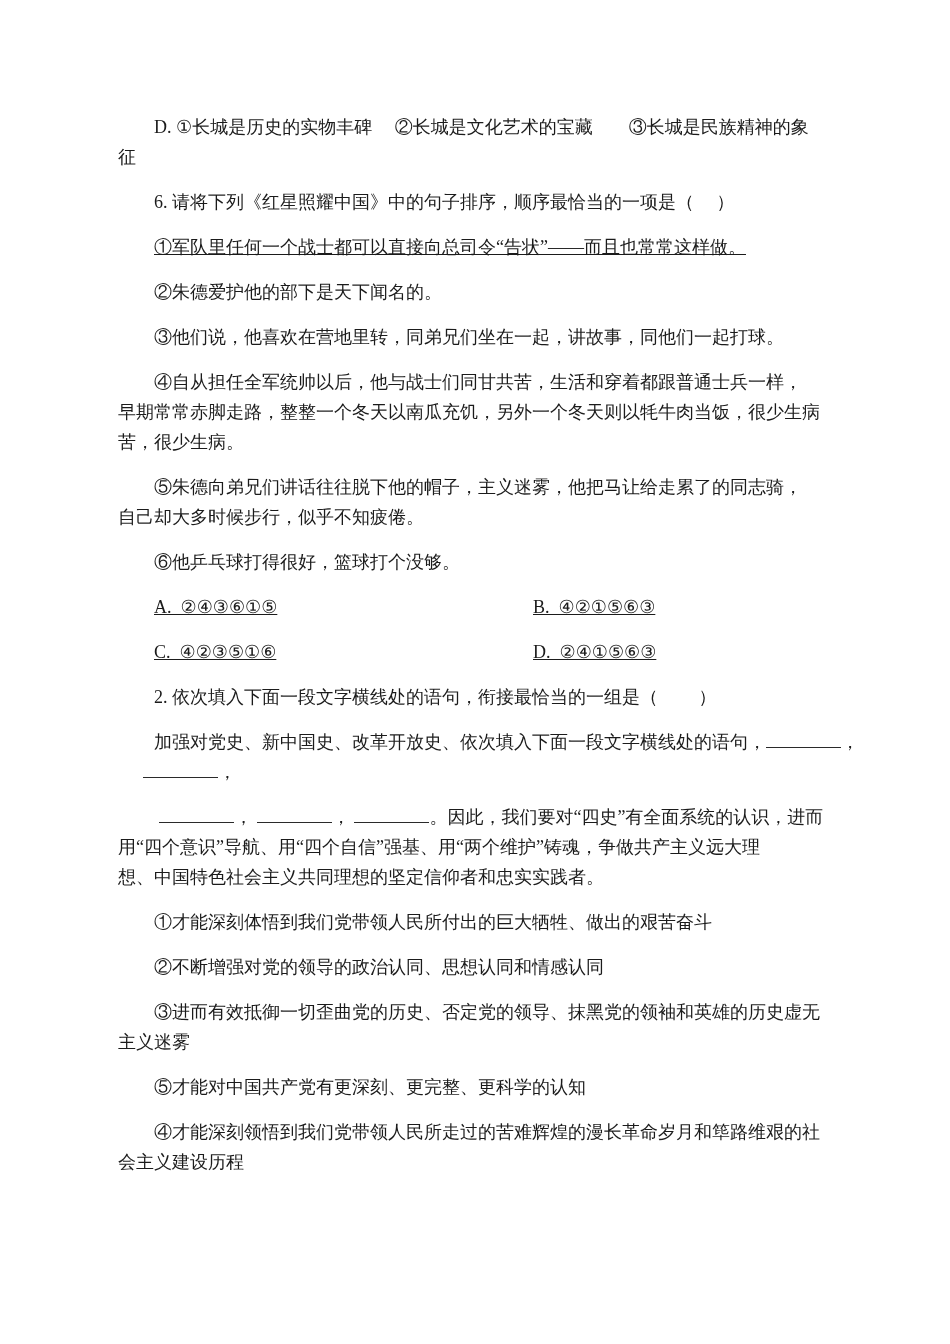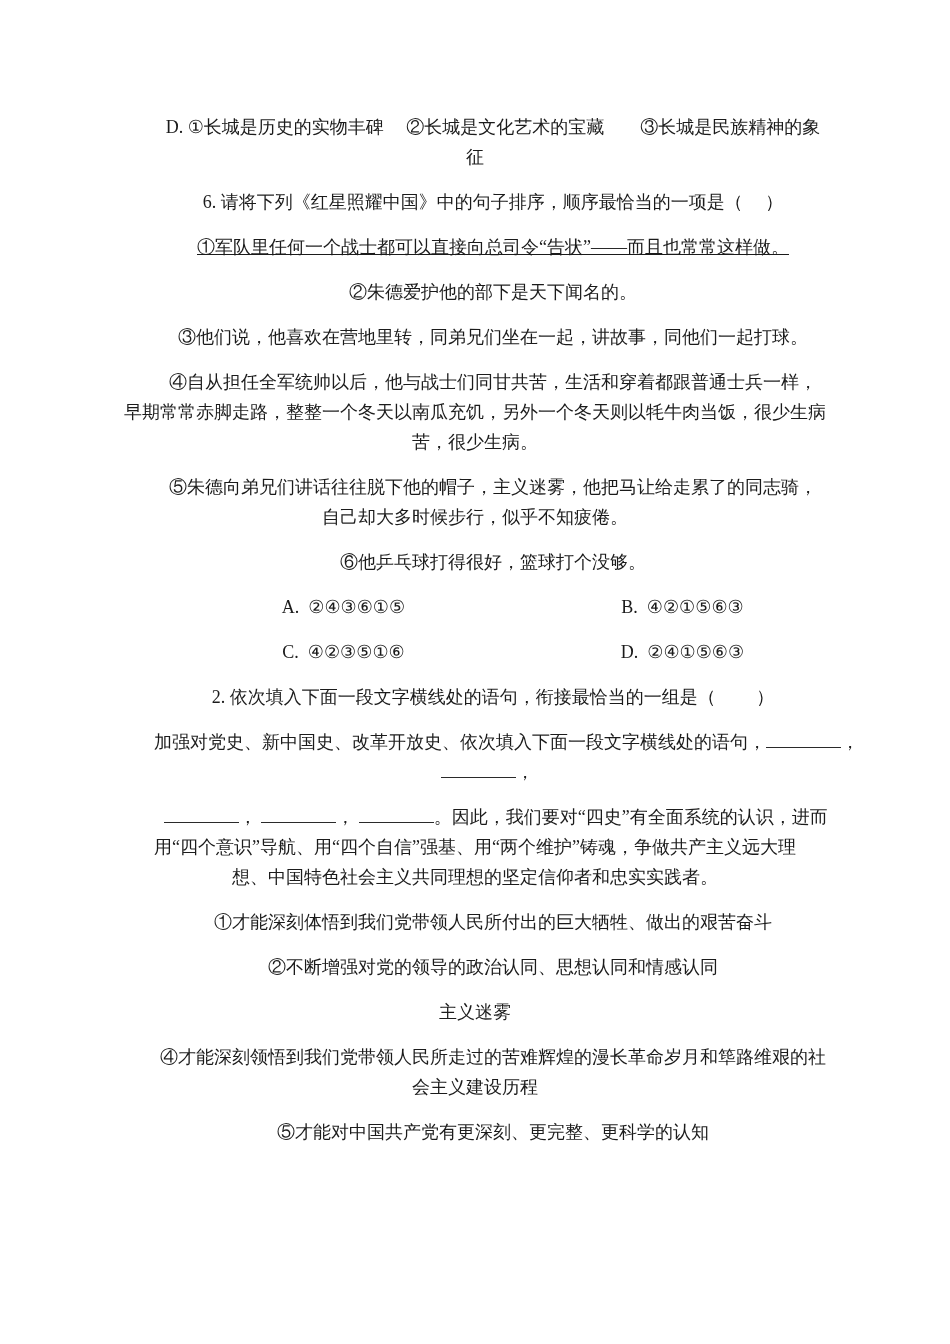"D. ①长城是历史的实物丰碑 ②长城是文化艺术的宝藏 ③长城是民族精神的象" .page { text-align: center -> none }
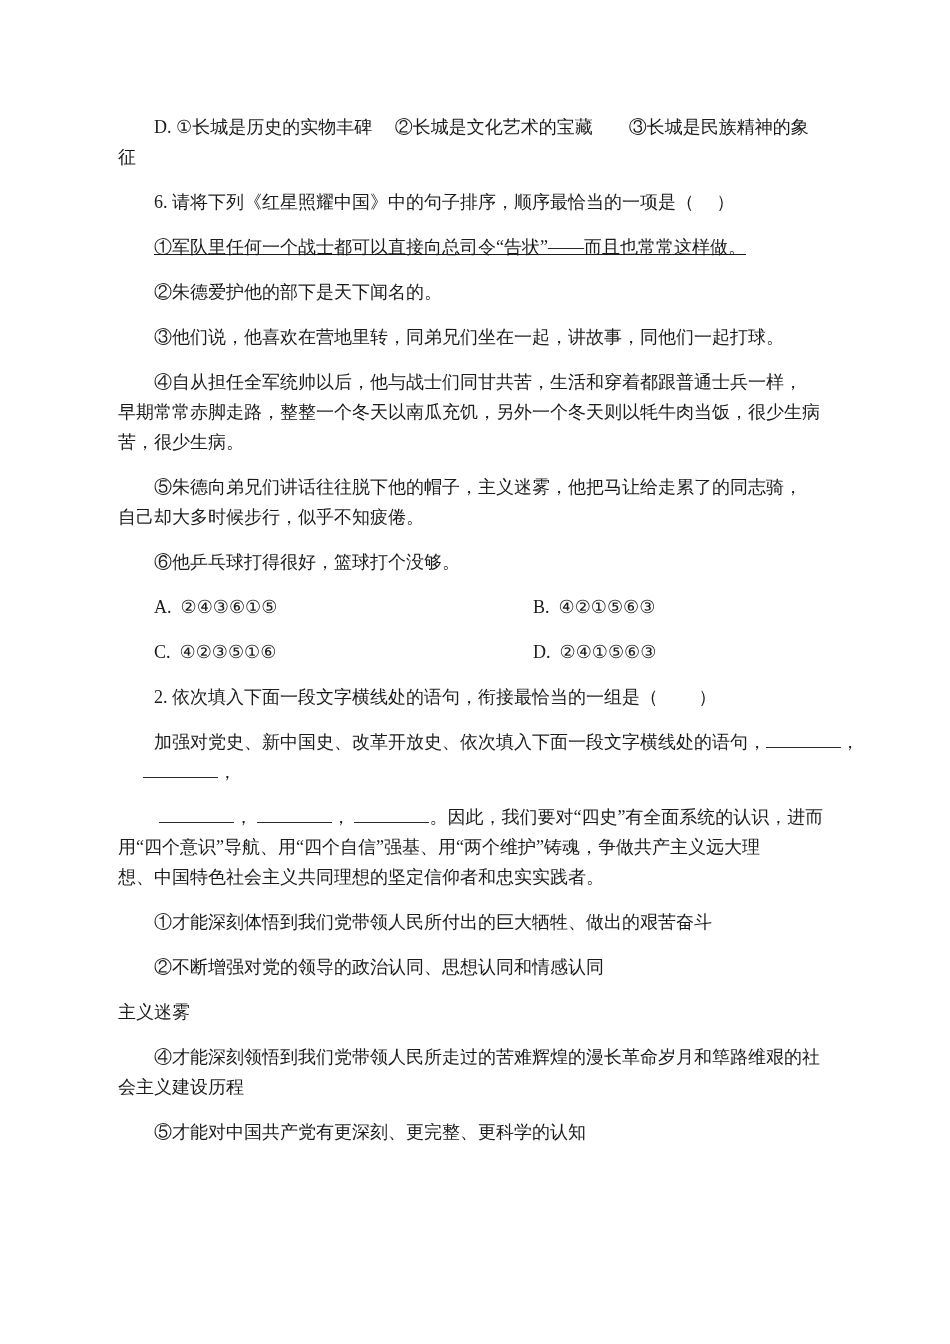"A. ②④③⑥①⑤" .options-row { text-decoration: none -> underline }
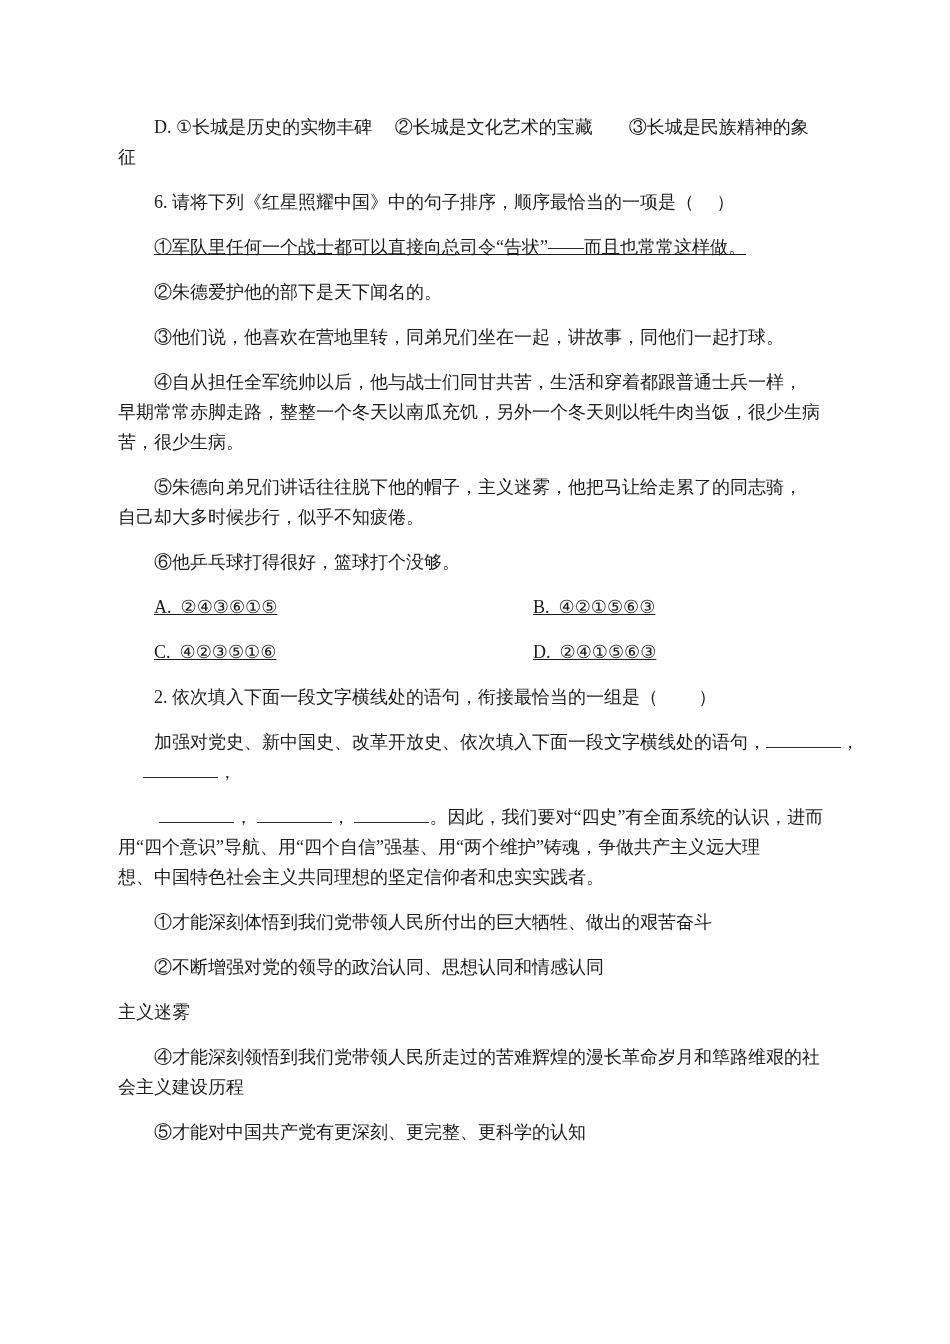"③进而有效抵御一切歪曲党的历史、否定党的领导、抹黑党的领袖和英雄的历史虚无" div.line { html: none -> <div><span>③进而有效抵御一切歪曲党的历史、否定党的领导、抹黑党的领袖和英雄的历史虚无</span></div> }
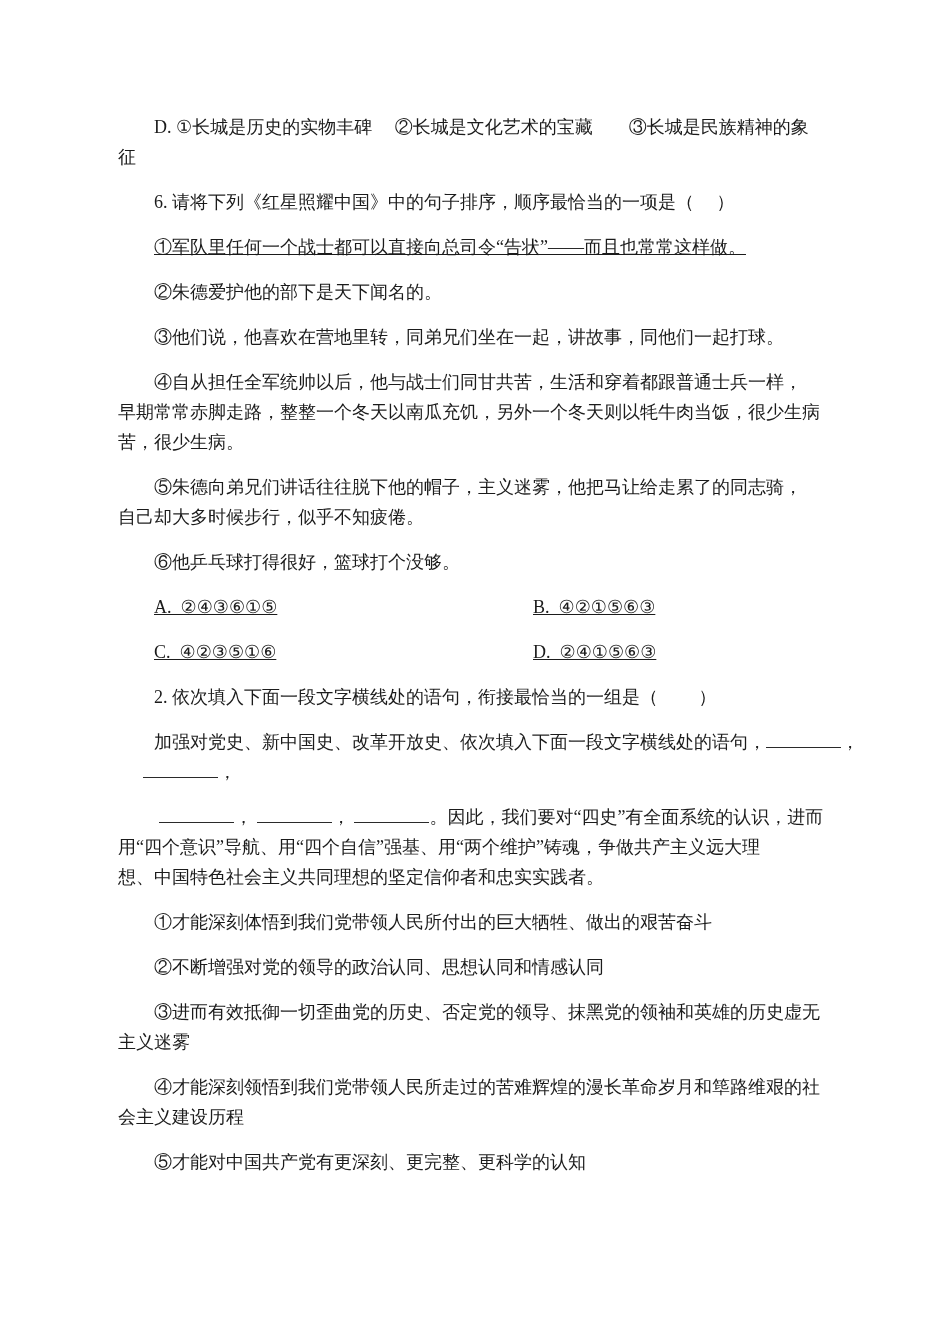"④才能深刻领悟到我们党带领人民所走过的苦难辉煌的漫长革命岁月和筚路维艰的社" div.para { order: before "⑤才能对中国共产党有更深刻、更完整、更科学的认知" -> after "⑤才能对中国共产党有更深刻、更完整、更科学的认知" }
